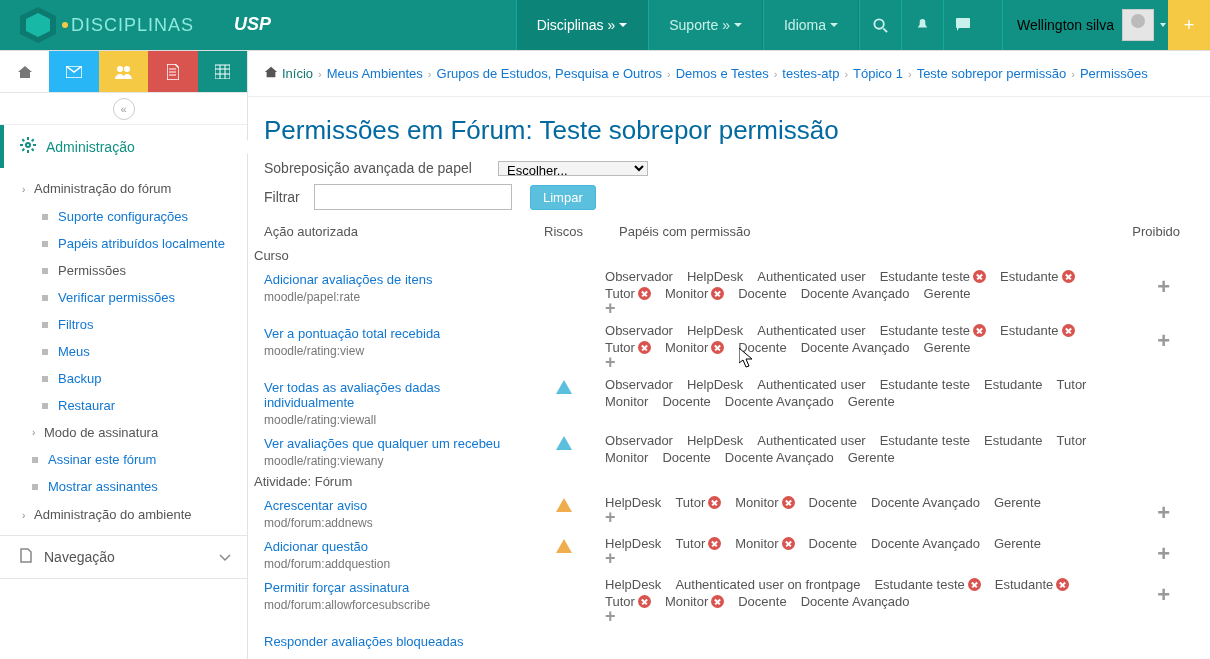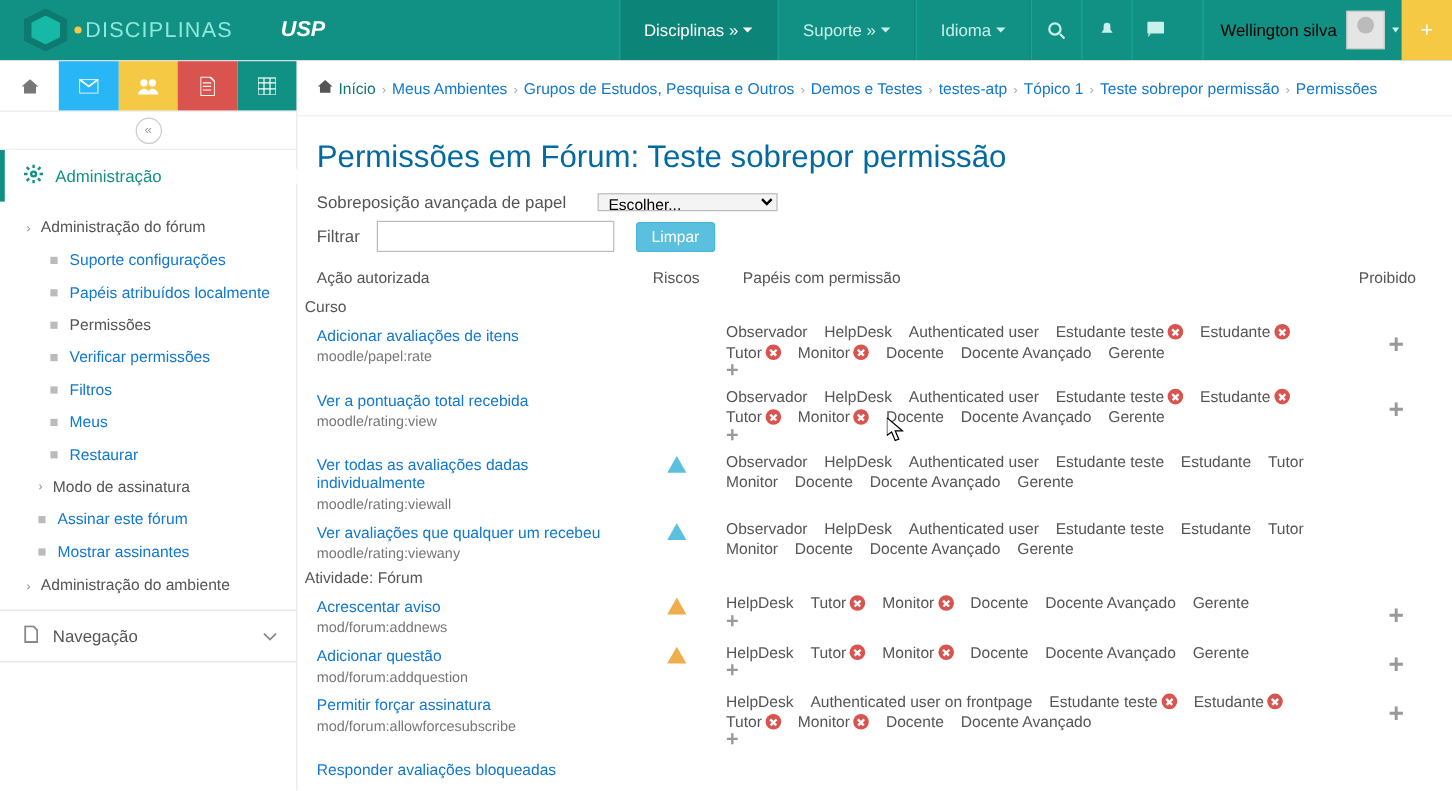"Backup" li { html: none -> <li> <span></span> <a>Backup</a> </li> }
